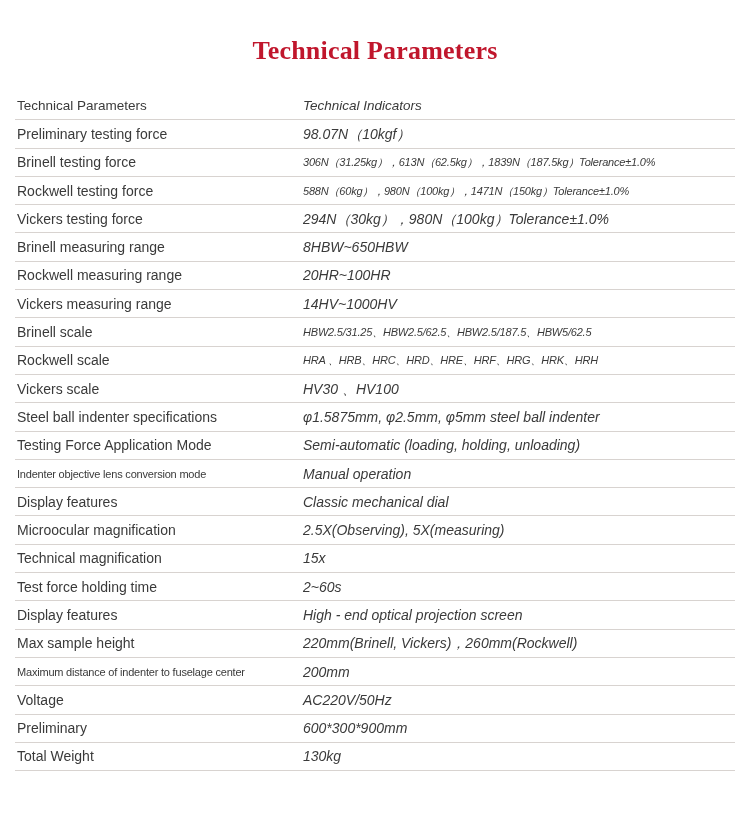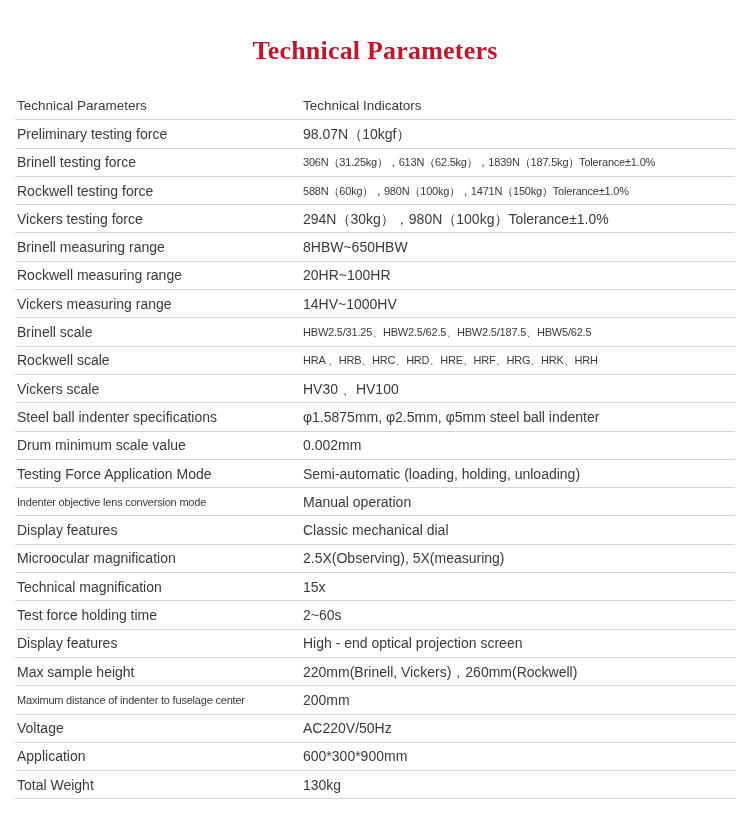"Technical Indicators" .spec-table td.col-right { font-style: none -> italic }
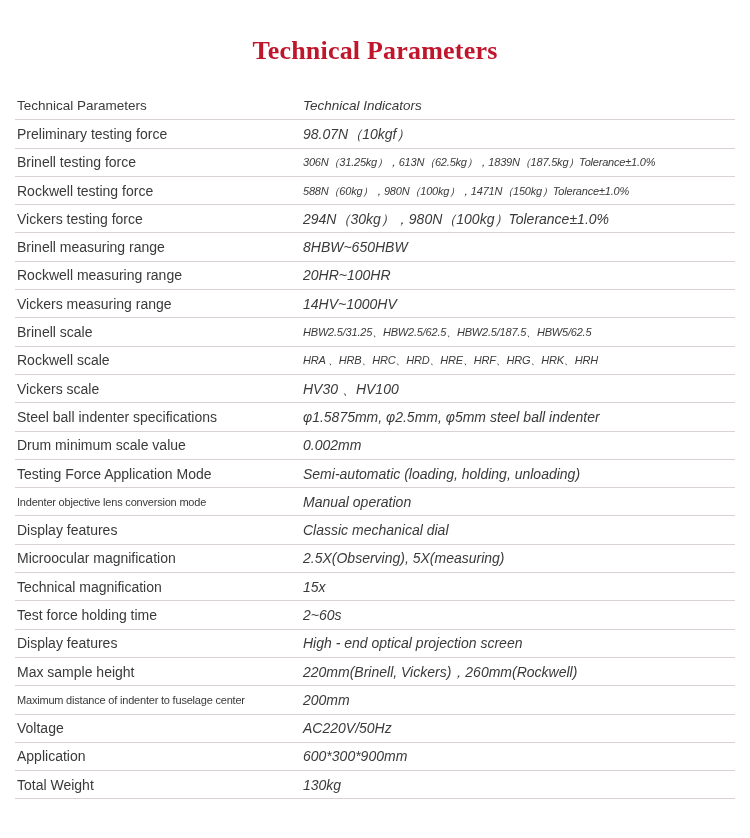"Drum minimum scale value" tr { html: <tr> <td>Drum minimum scale value</td> <td>0.002mm</td> </tr> -> none }
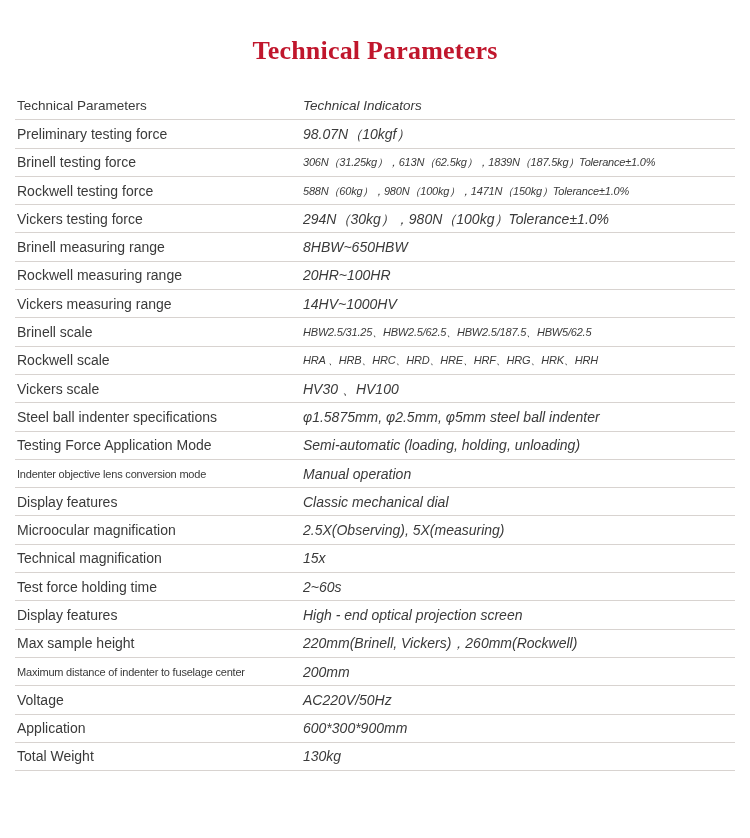"Application" td.col-left { text: Application -> Preliminary }
